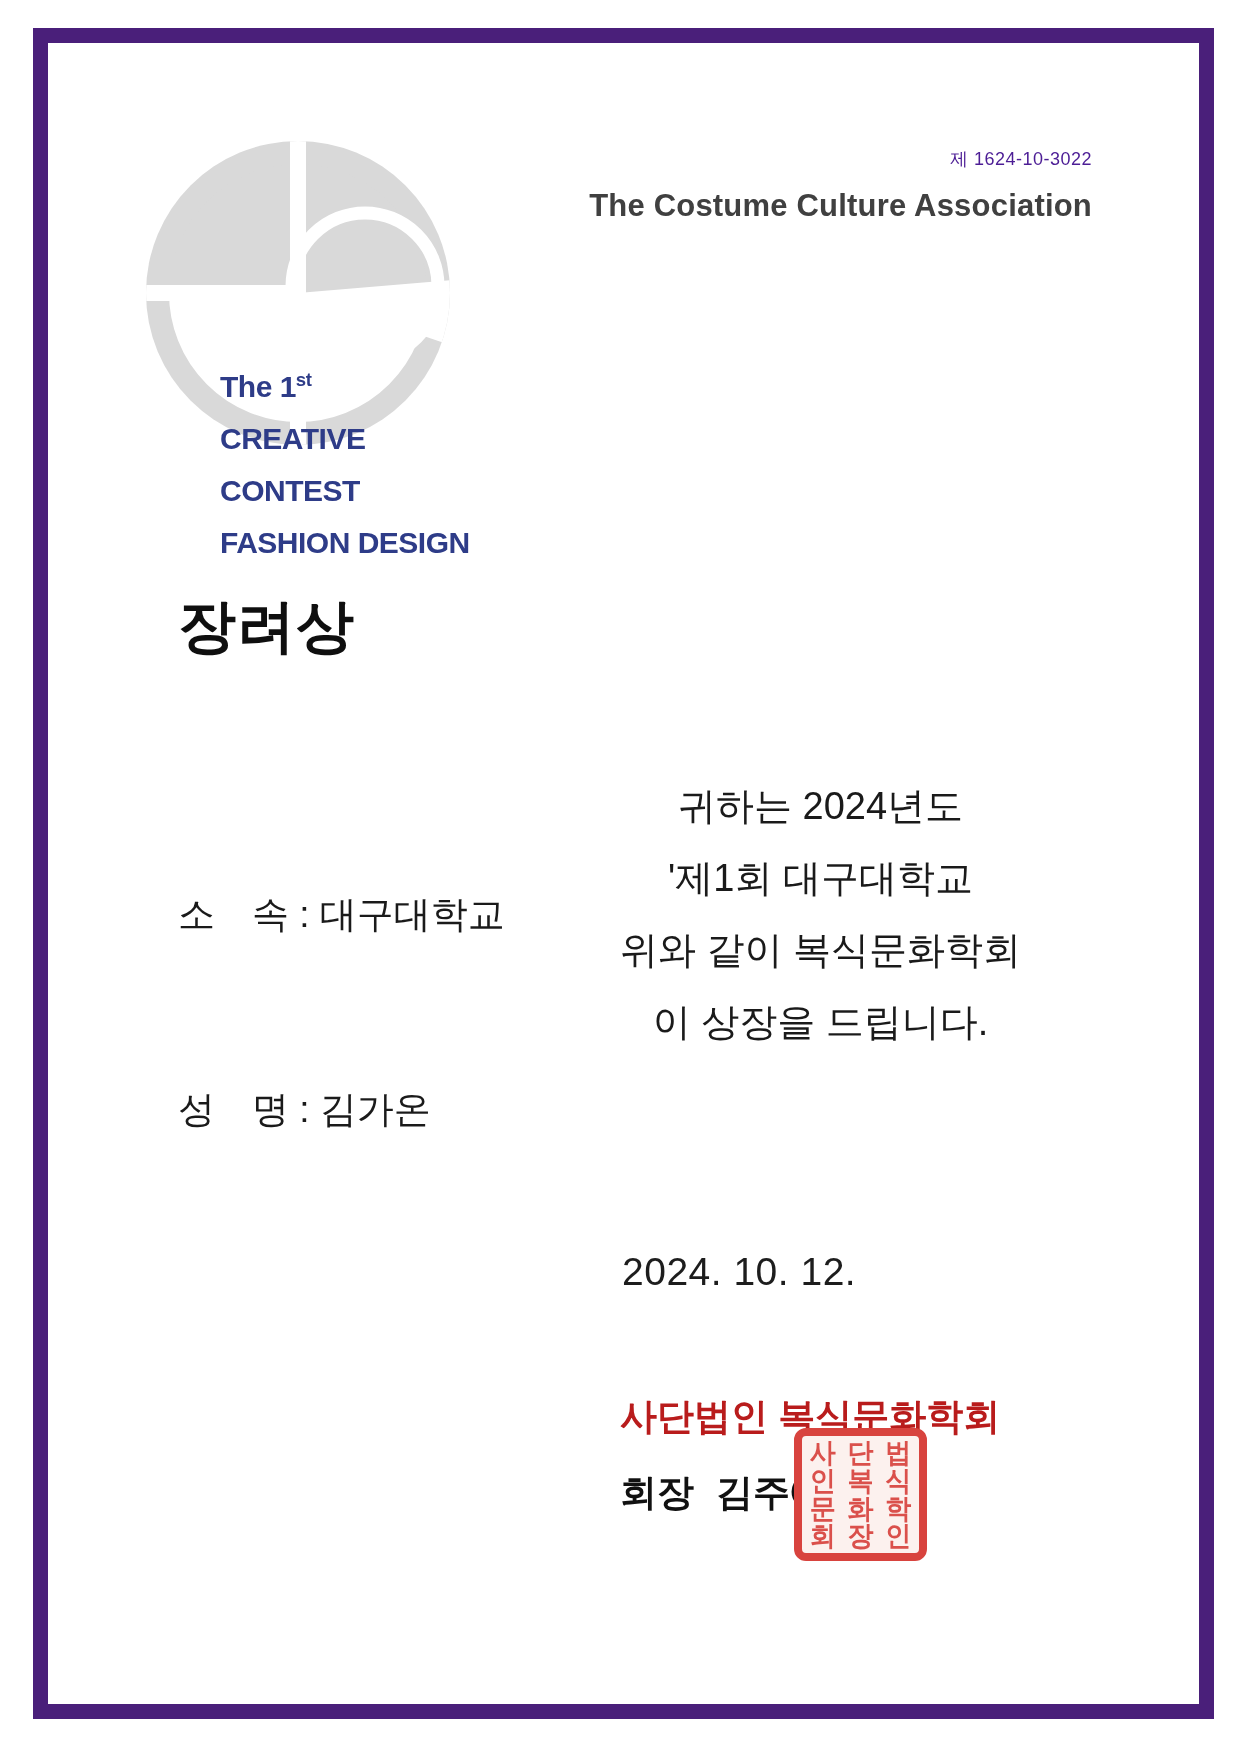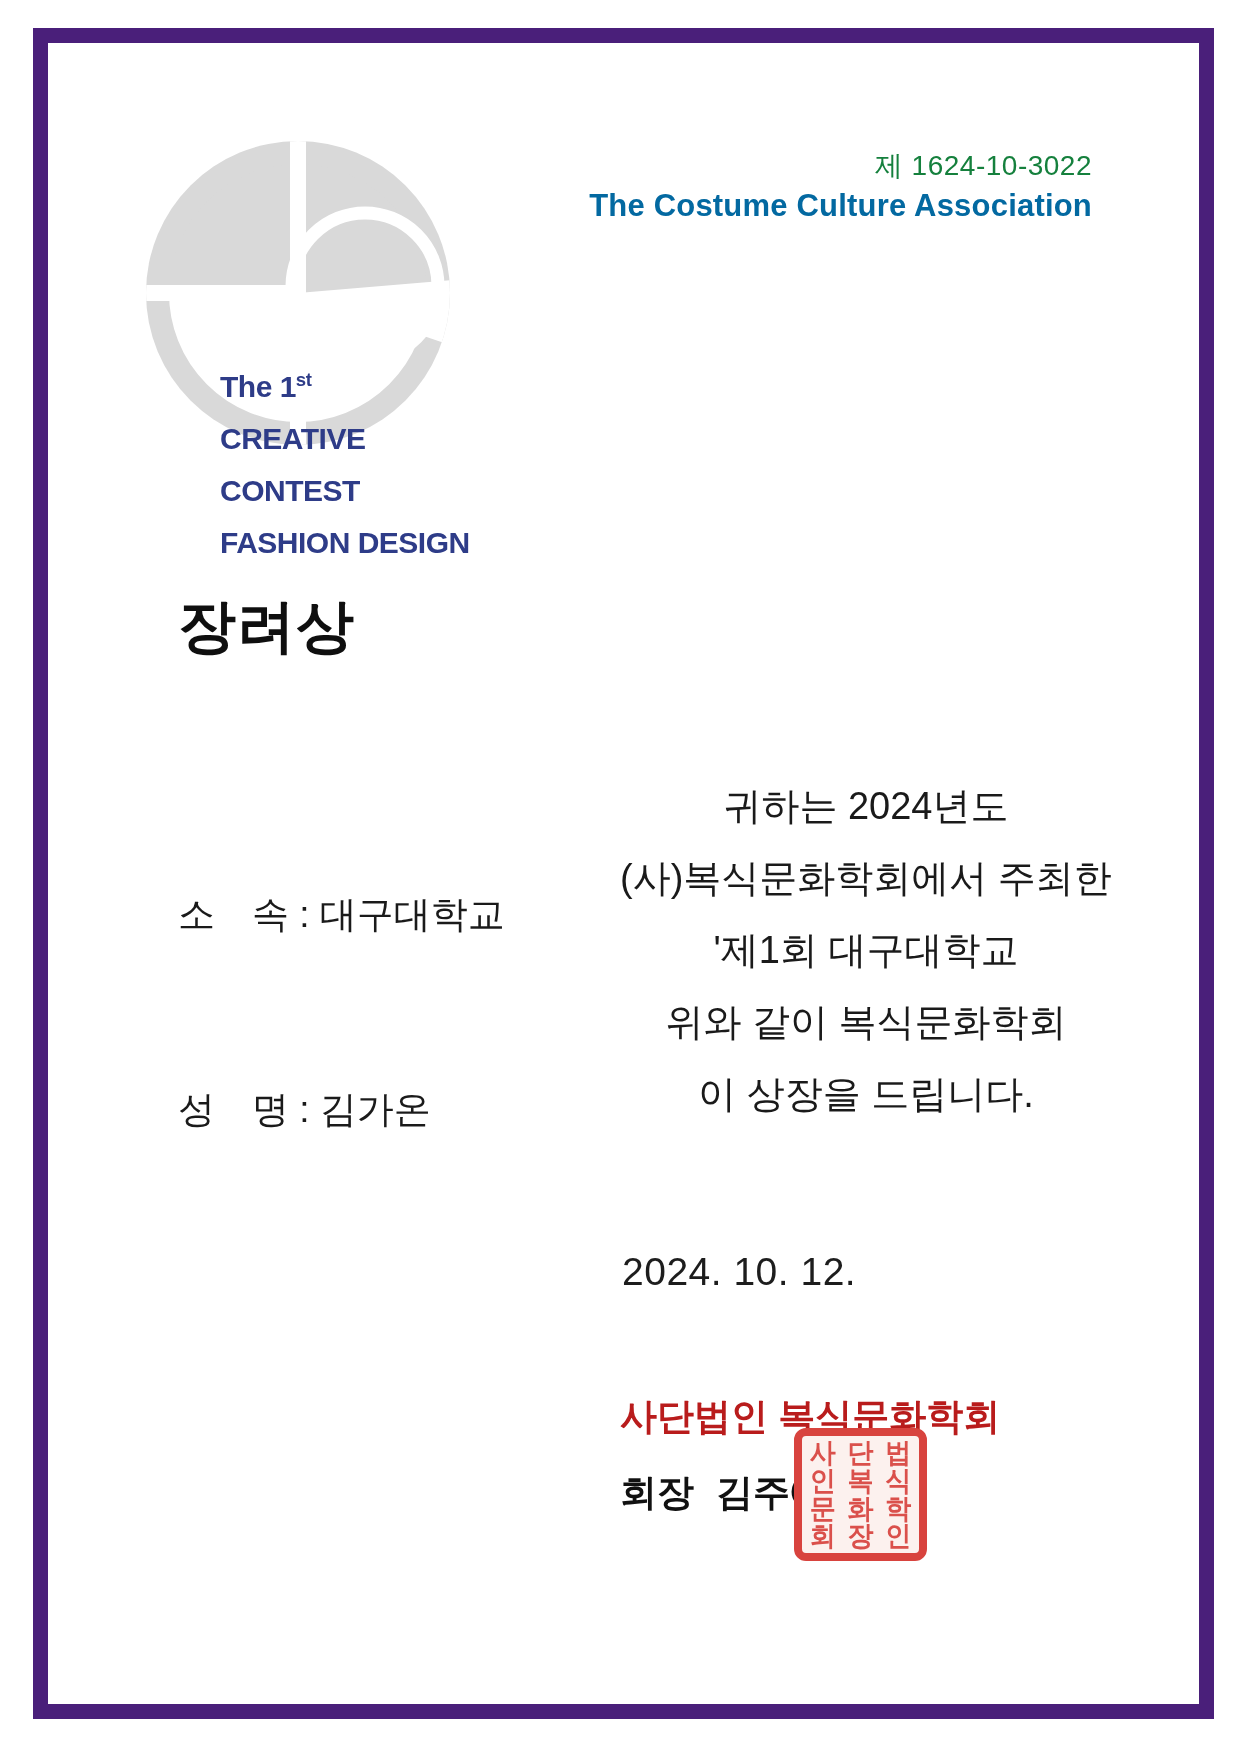"제 1624-10-3022" .doc-number { color: #15803d -> #4c1d95; font-size: 28px -> 18px }
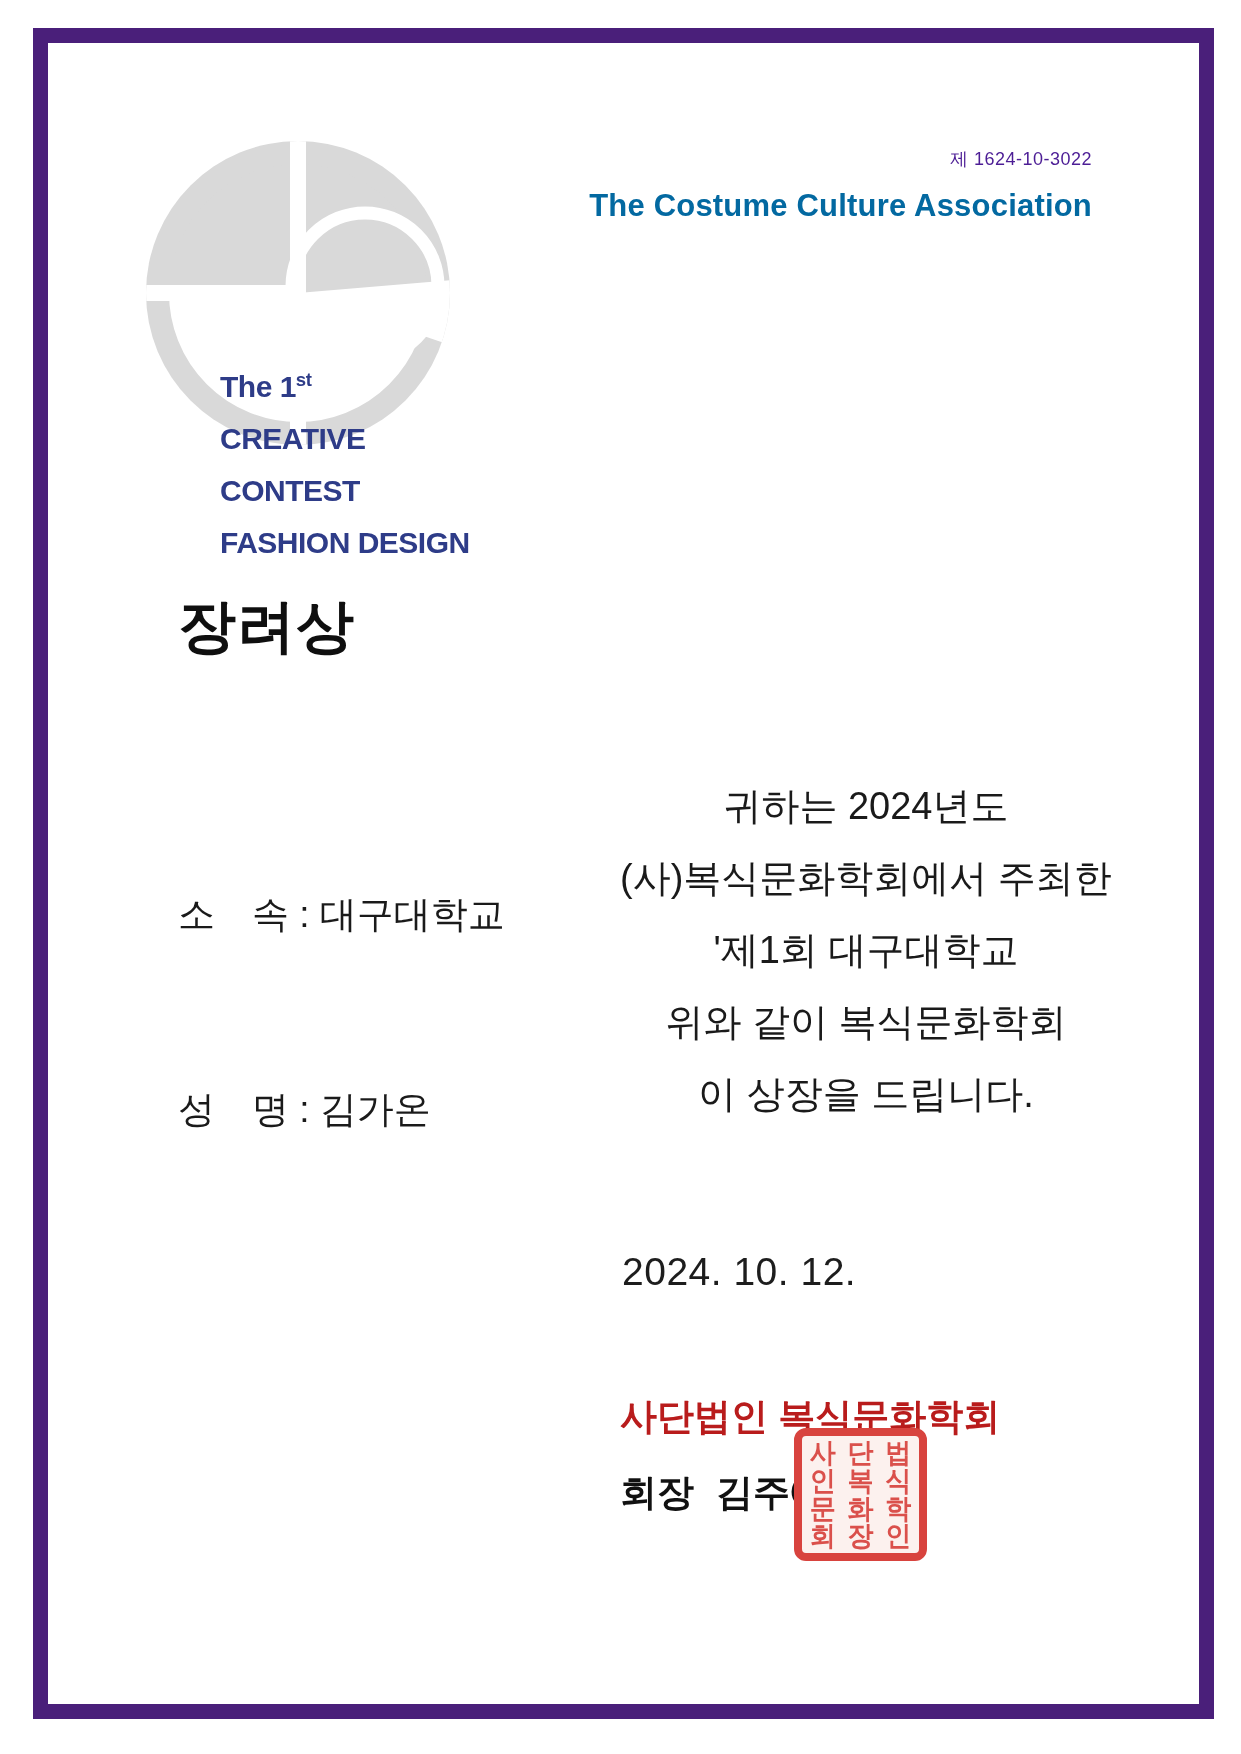"The Costume Culture Association" .association { color: #0369a1 -> #404040 }
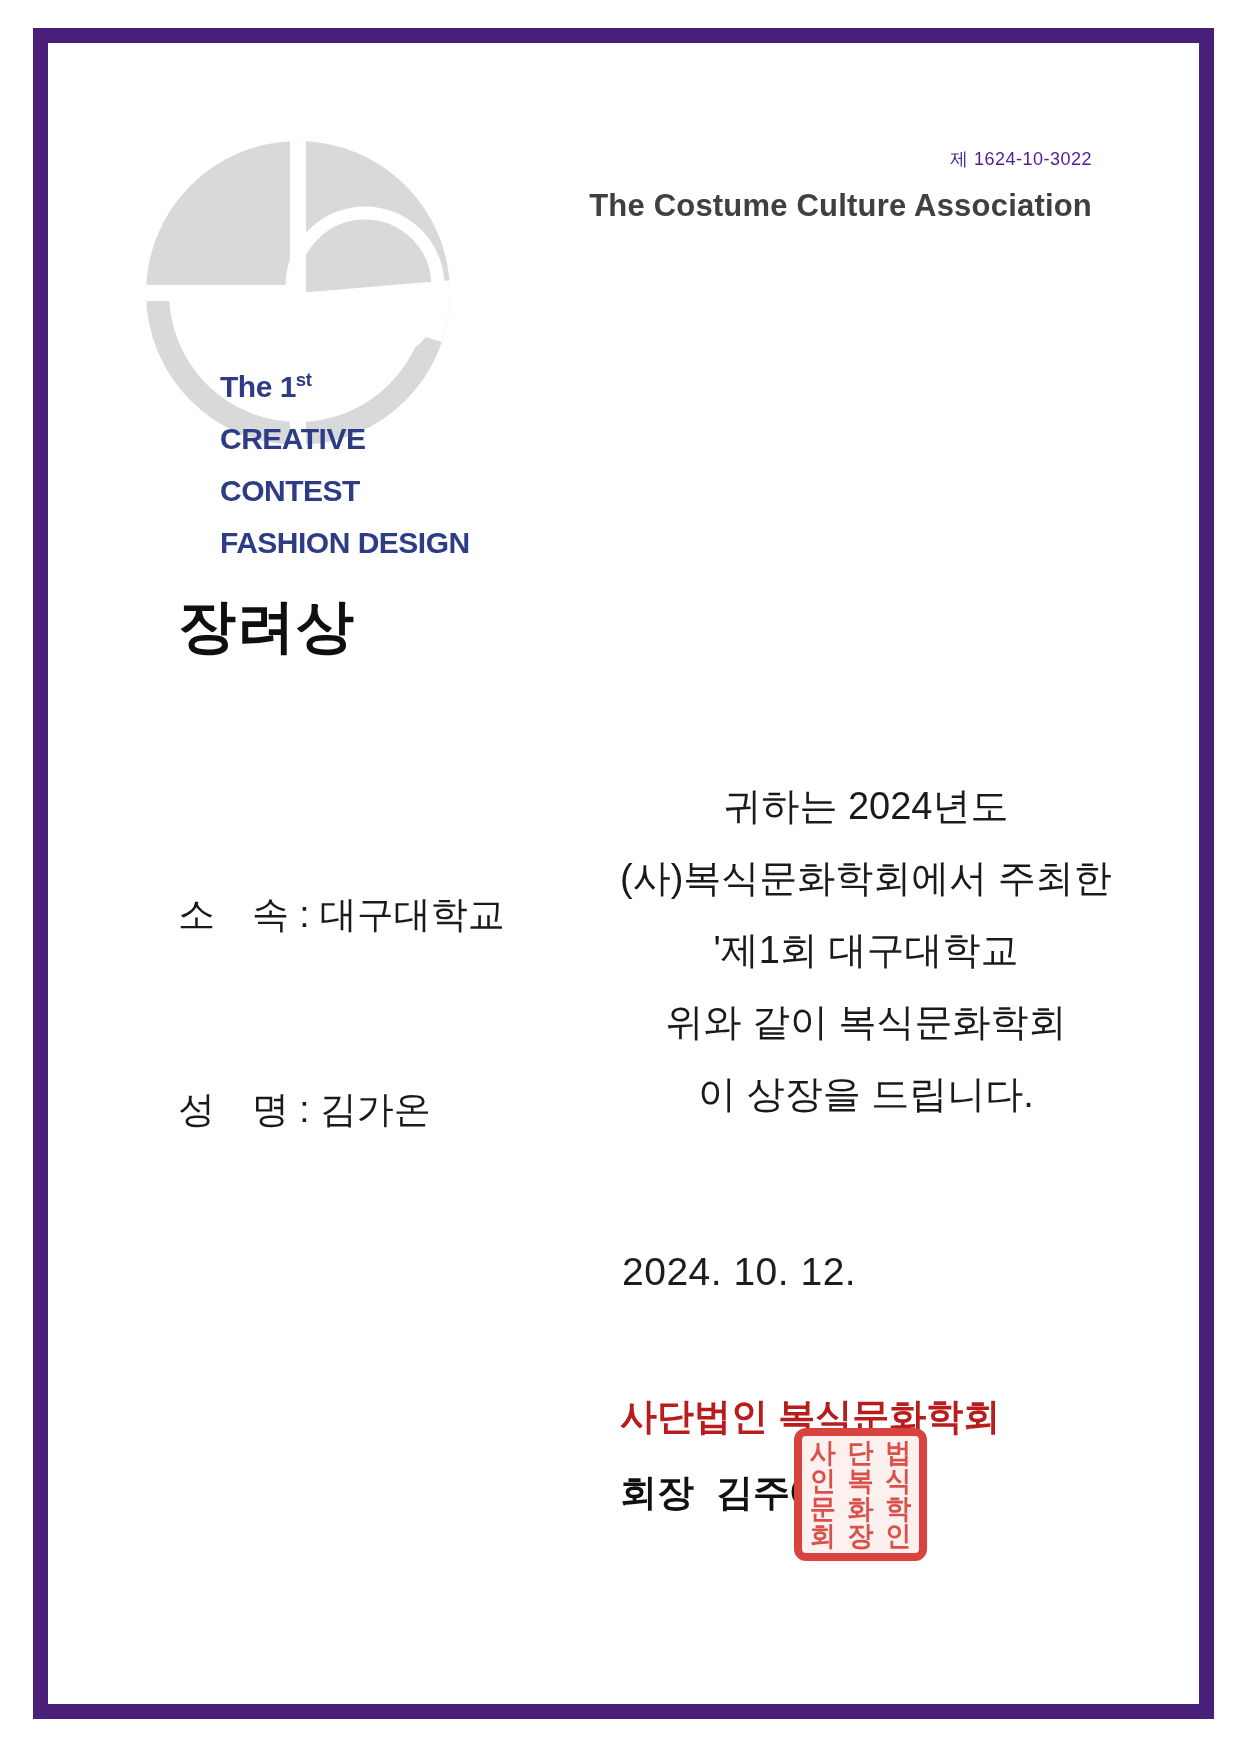"(사)복식문화학회에서 주최한" div { html: <div>(사)복식문화학회에서 주최한</div> -> none }
